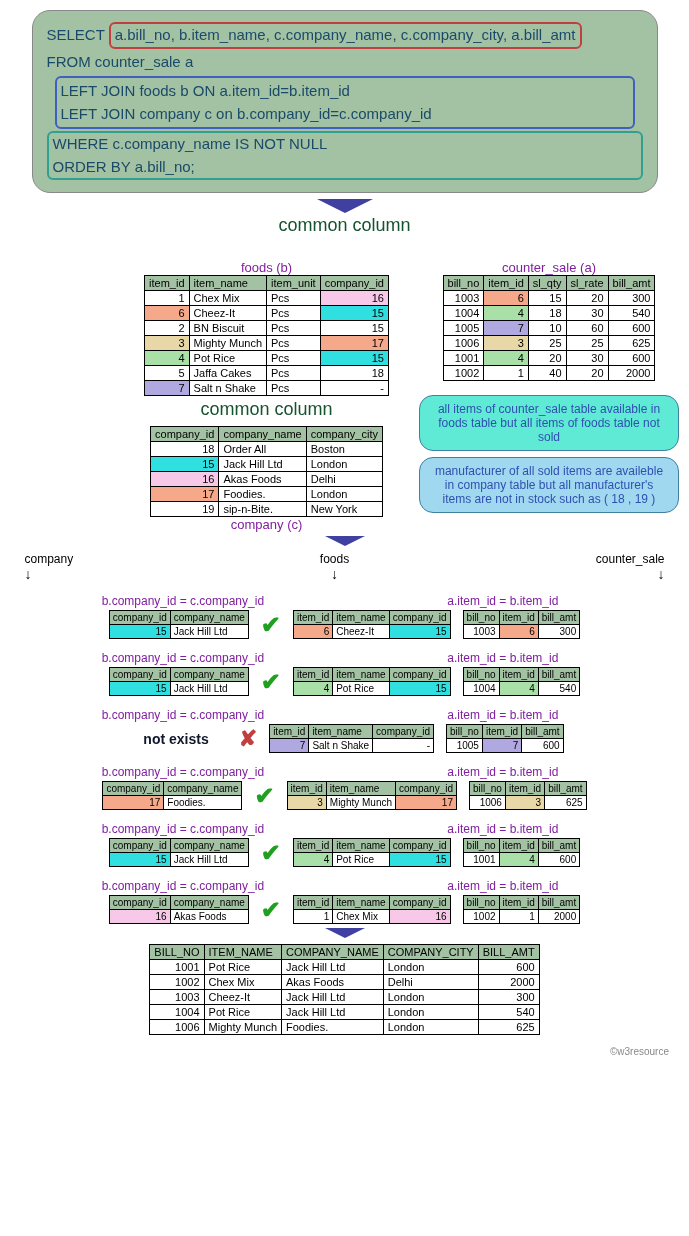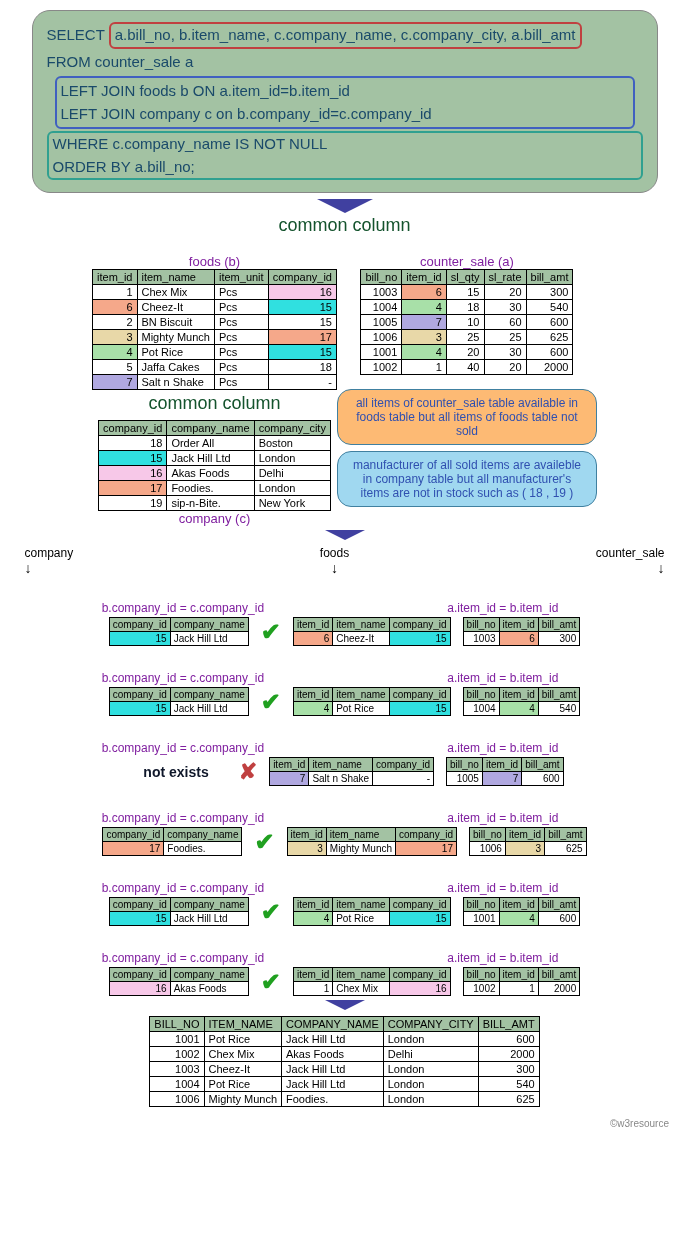"foods (b)" .row-top { gap: none -> 30px; justify-content: center -> flex-end; margin-top: 18px -> 24px }
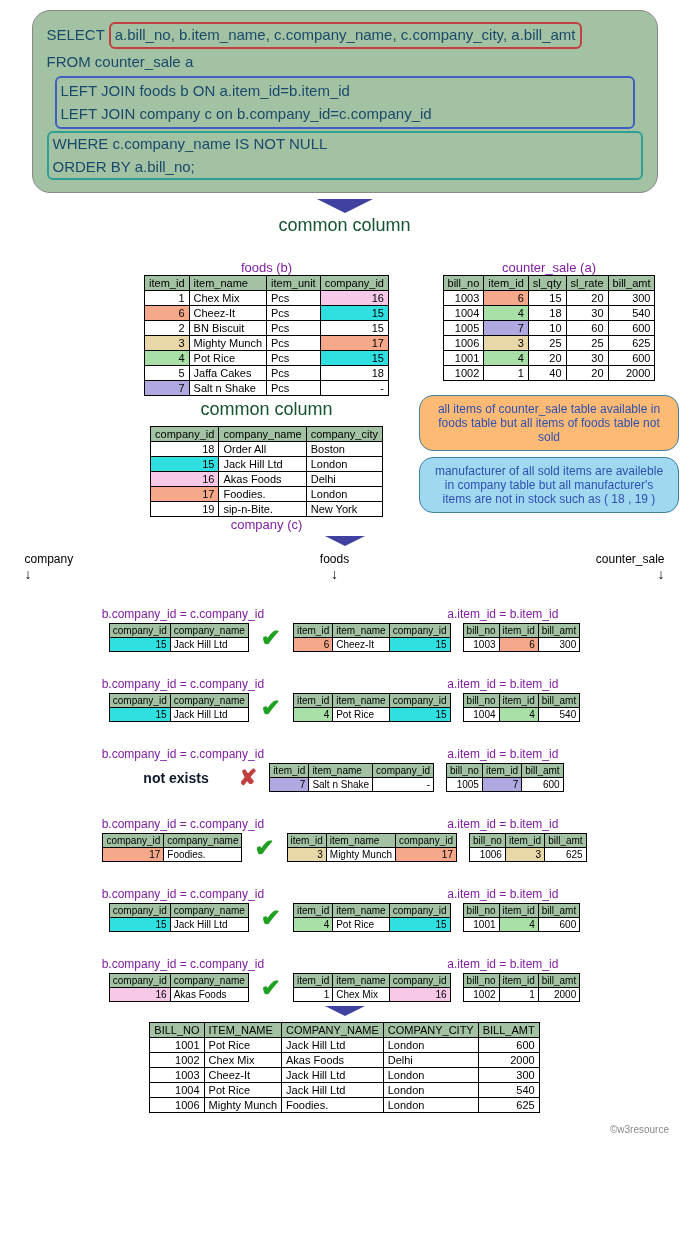"all items of counter_sale table" .note-green { background: #fdba74 -> #5eead4 }
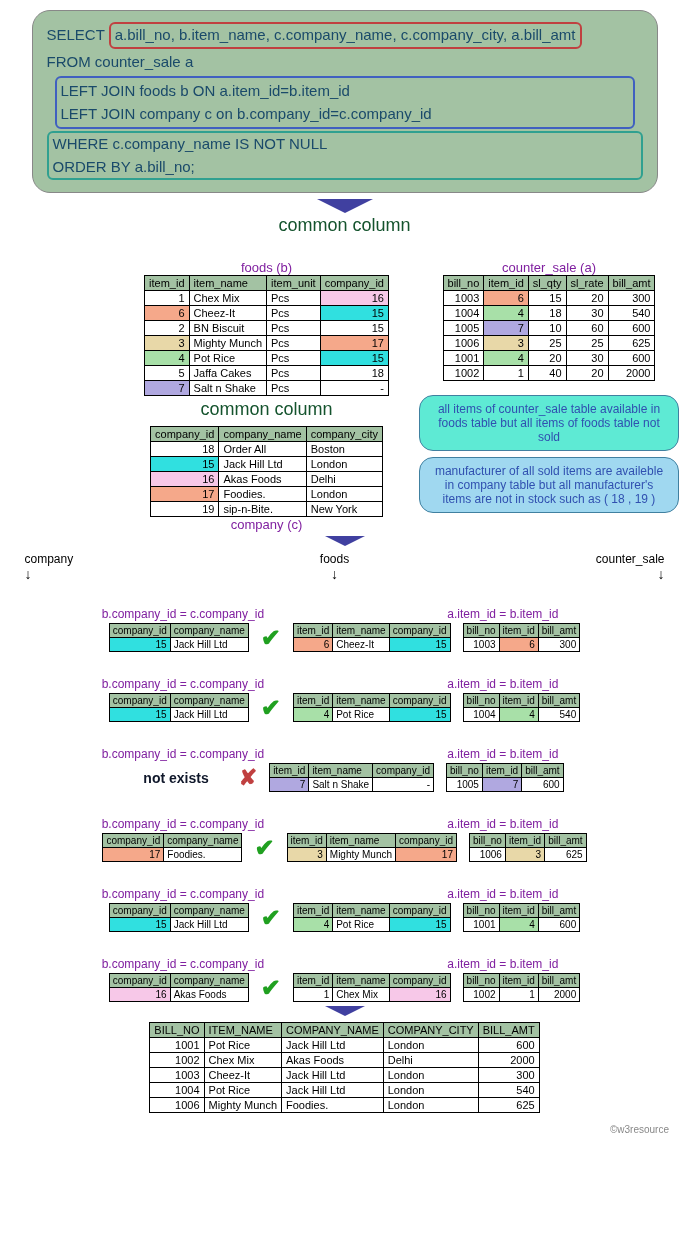"b.company_id = c.company_id" .join-labels { margin-top: 25px -> 12px }
